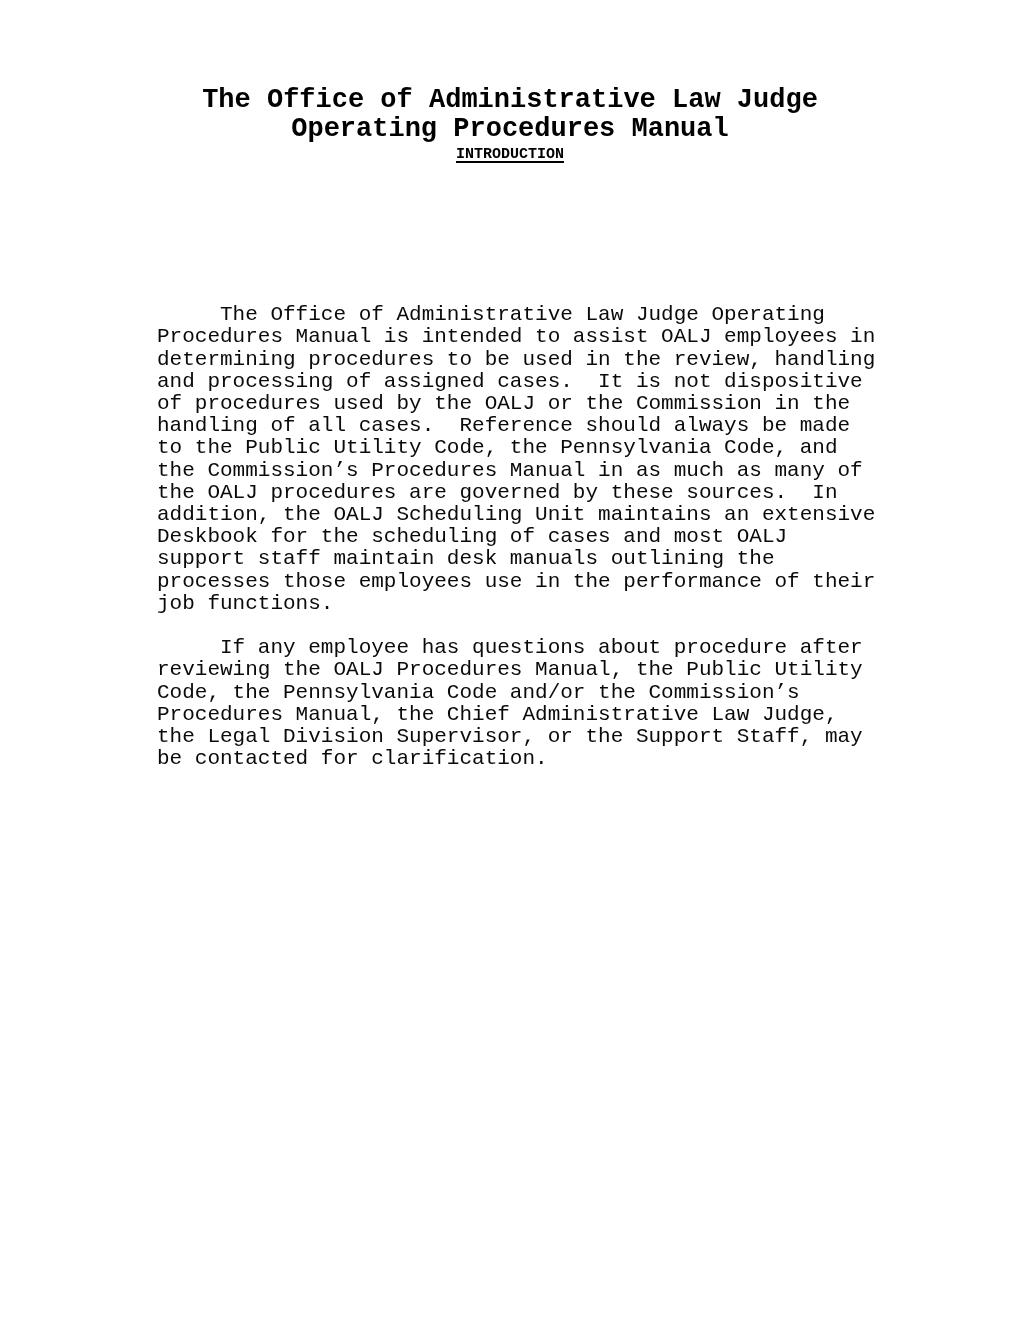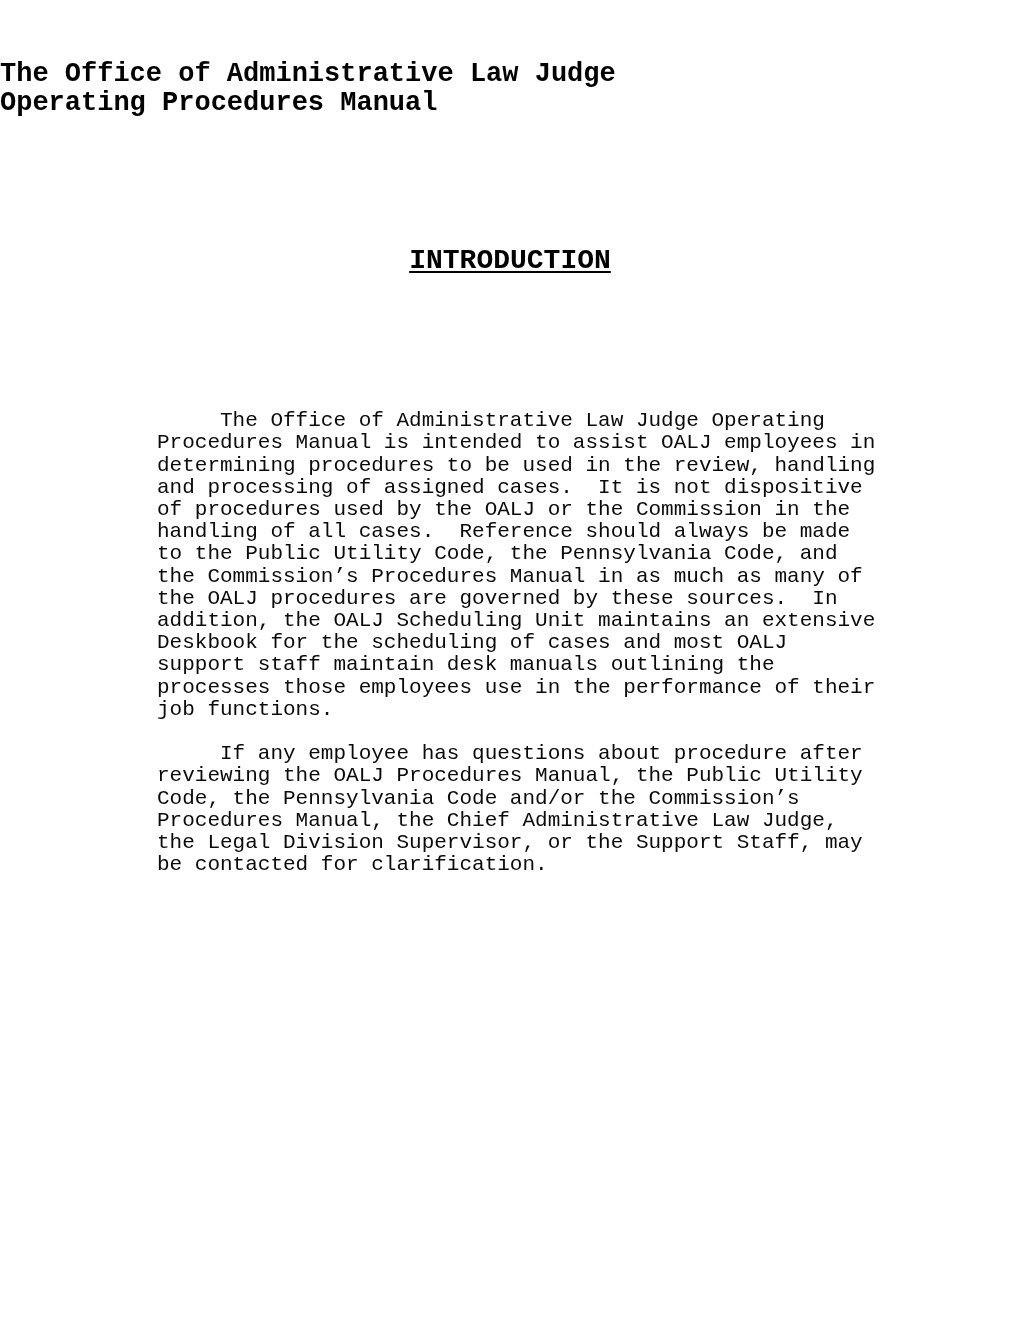"The Office of Administrative Law Judge" .doc-title { padding-top: 60px -> 86px; text-align: none -> center }
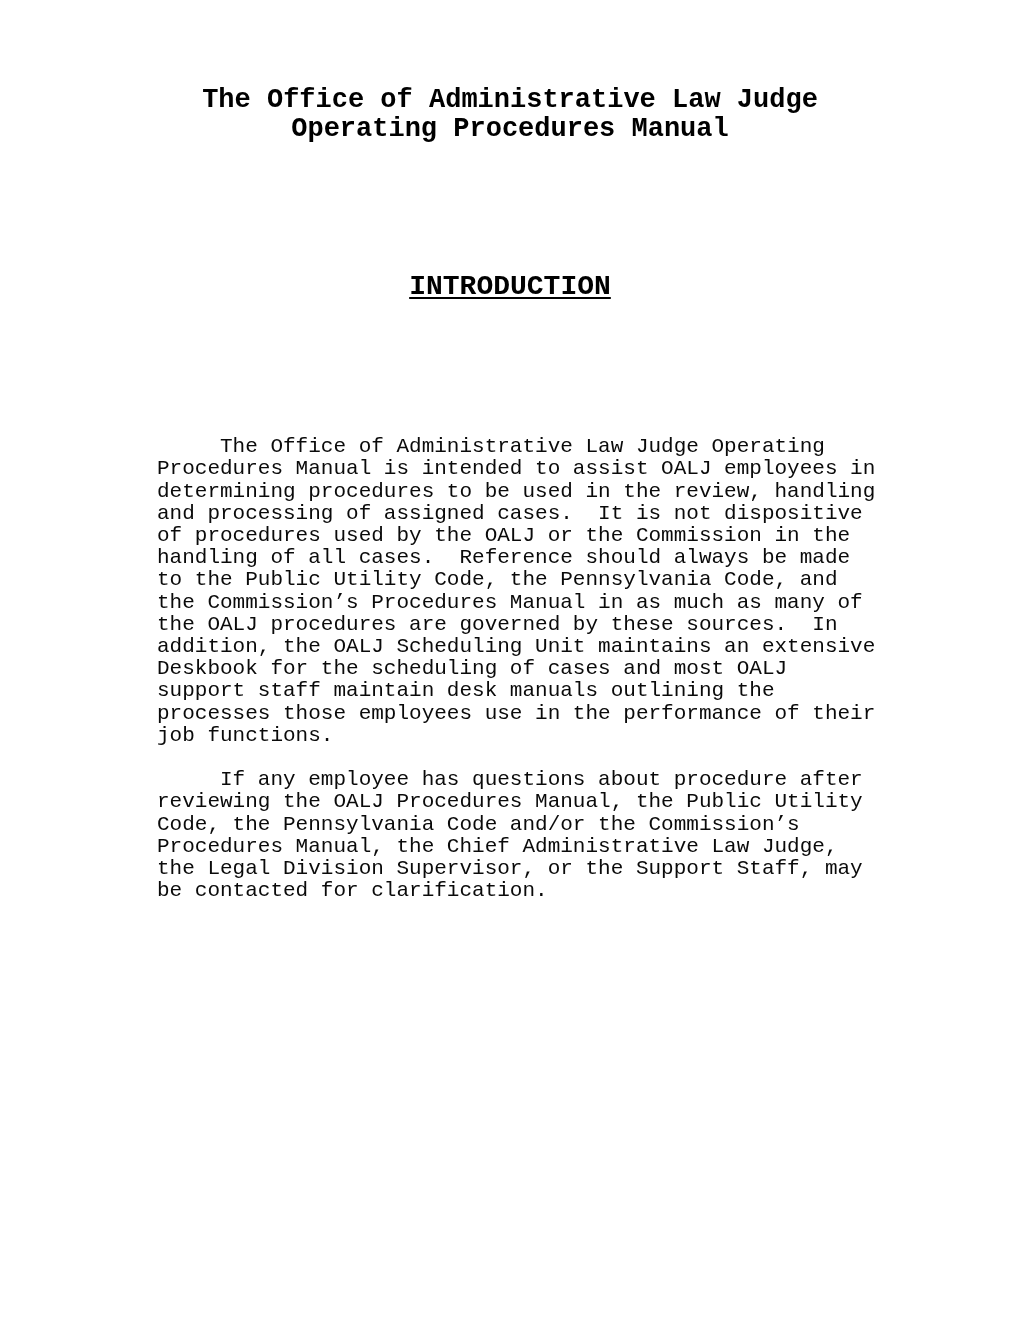"INTRODUCTION" .section-heading { font-size: 28px -> 15px; margin-top: 132px -> none }
